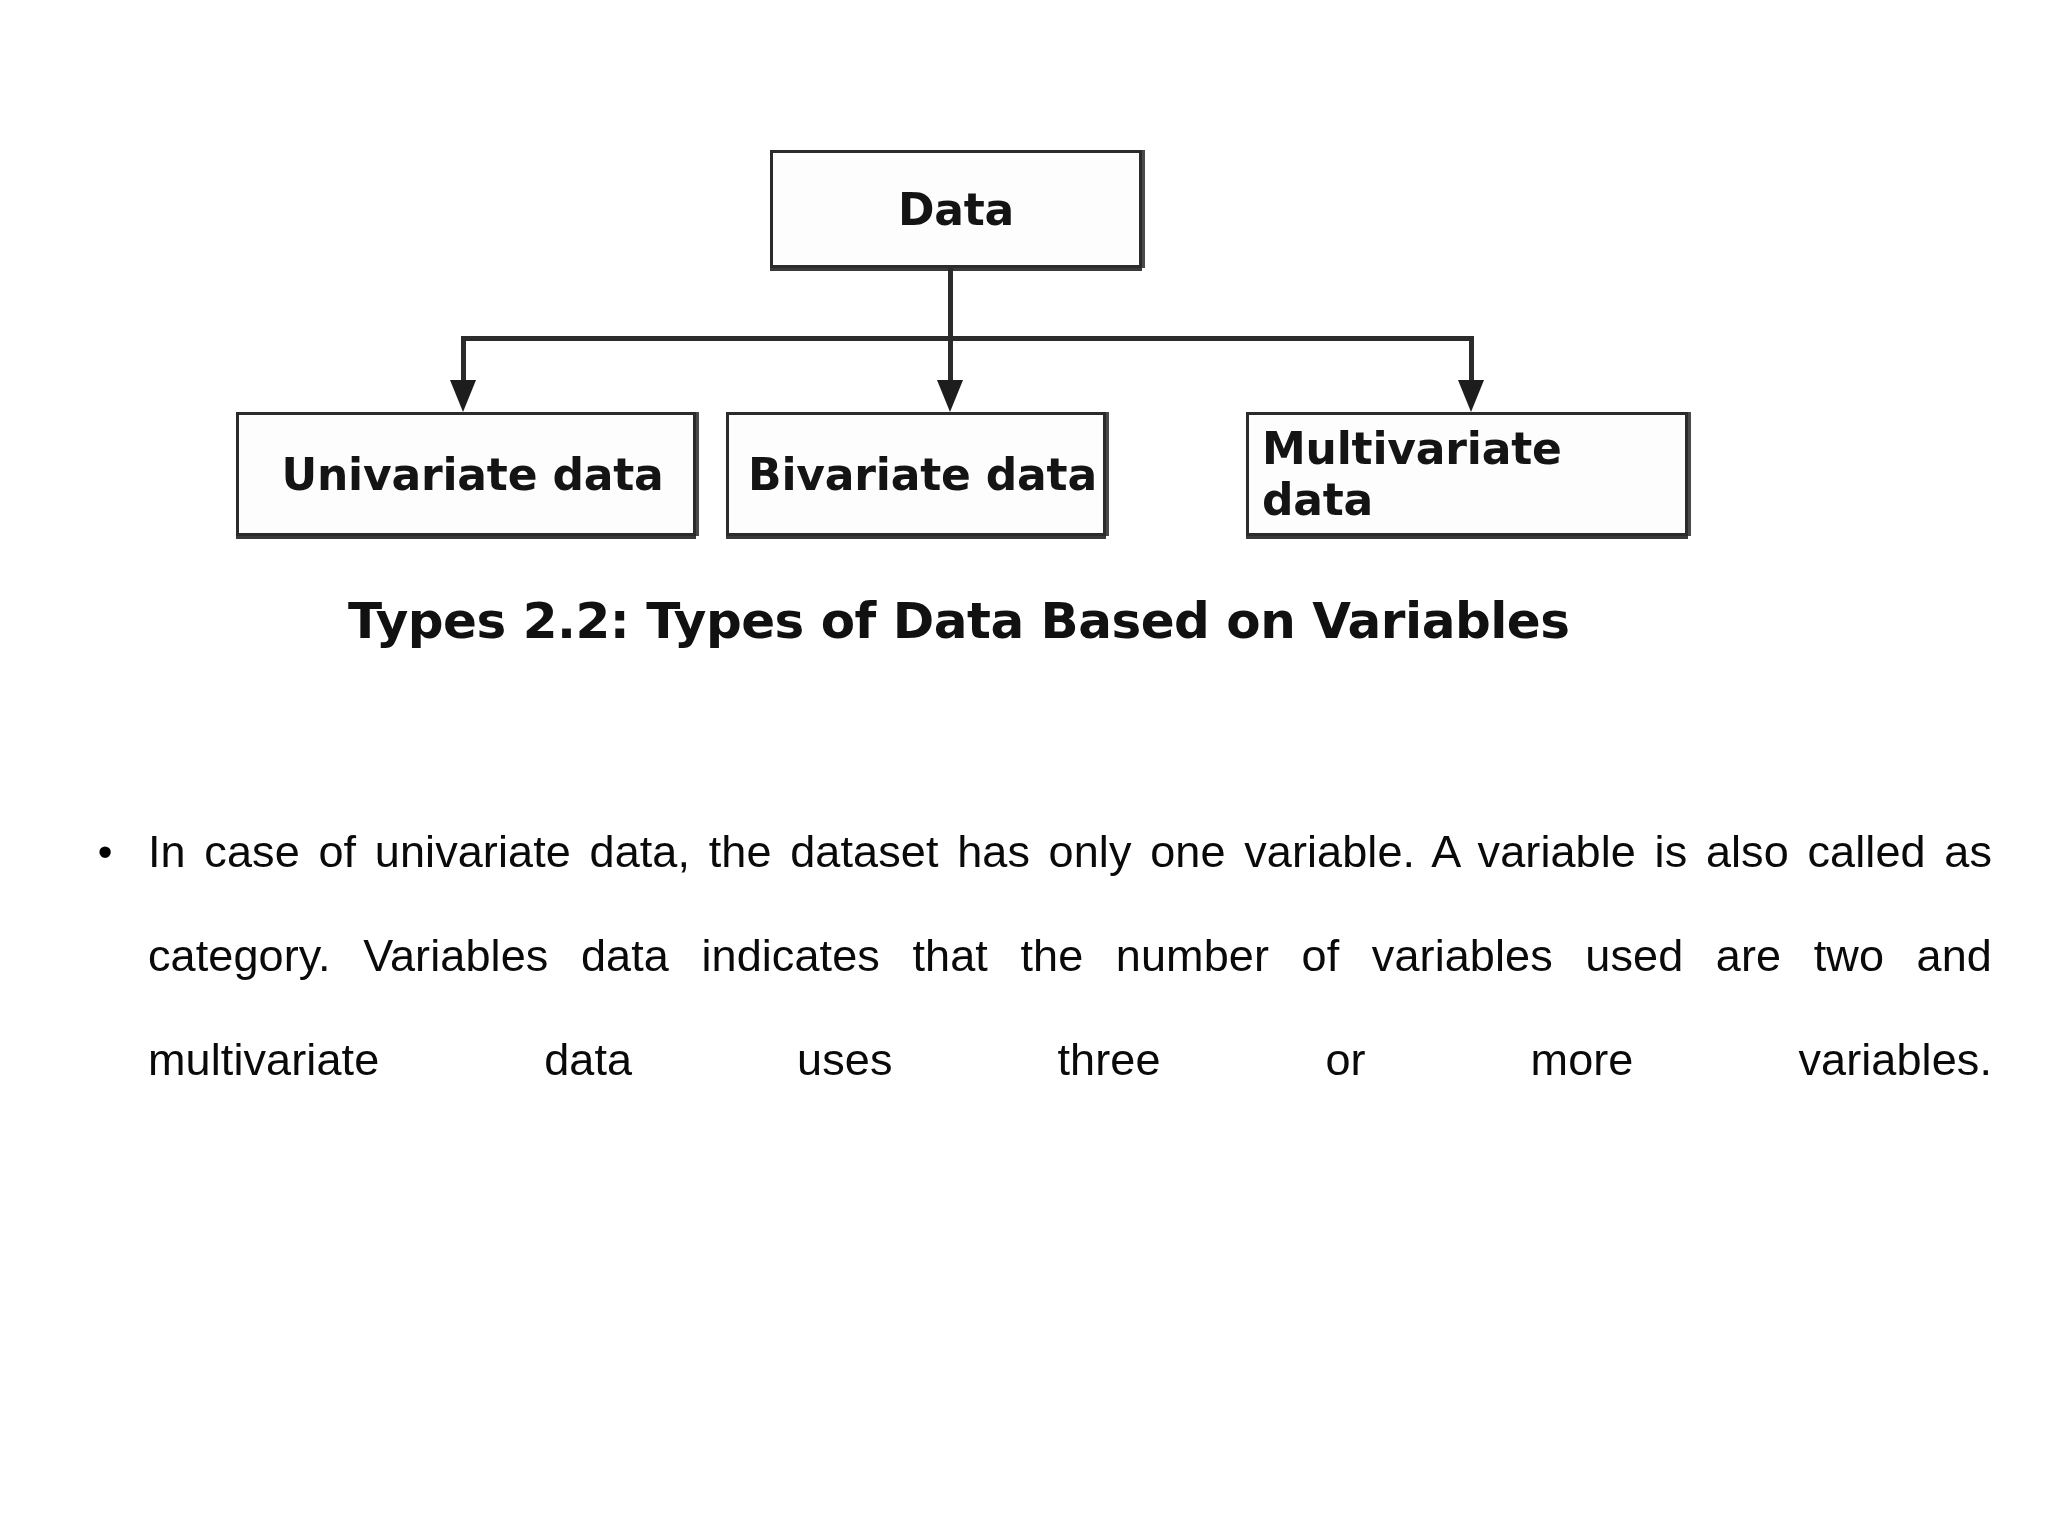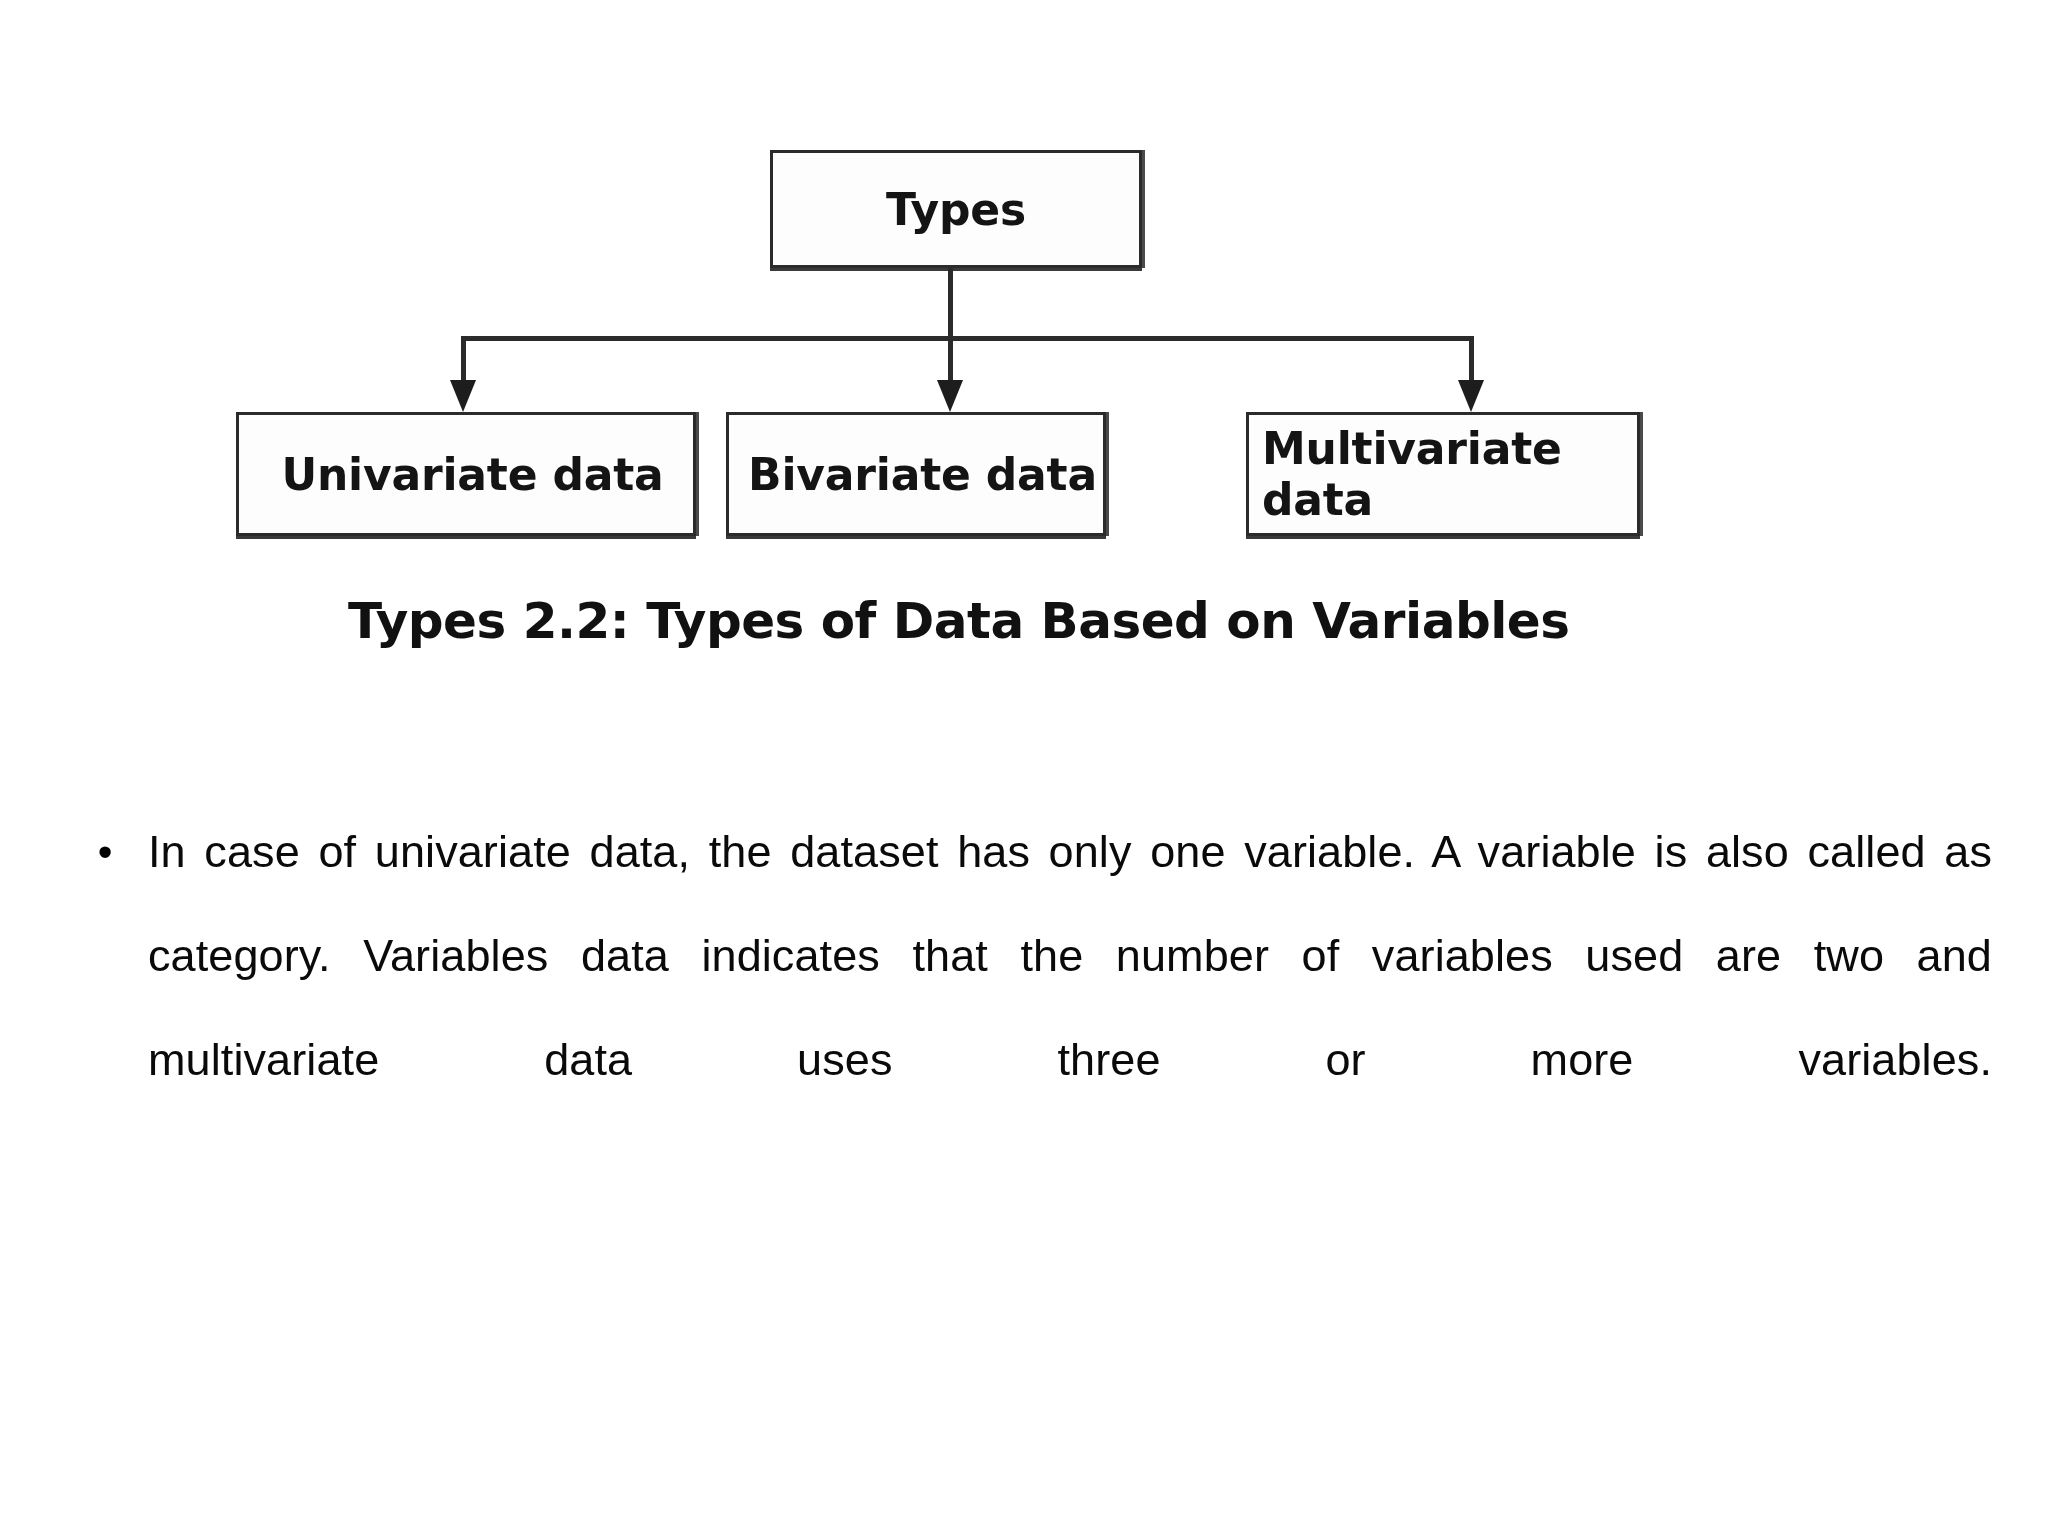"Types" span { text: Types -> Data }
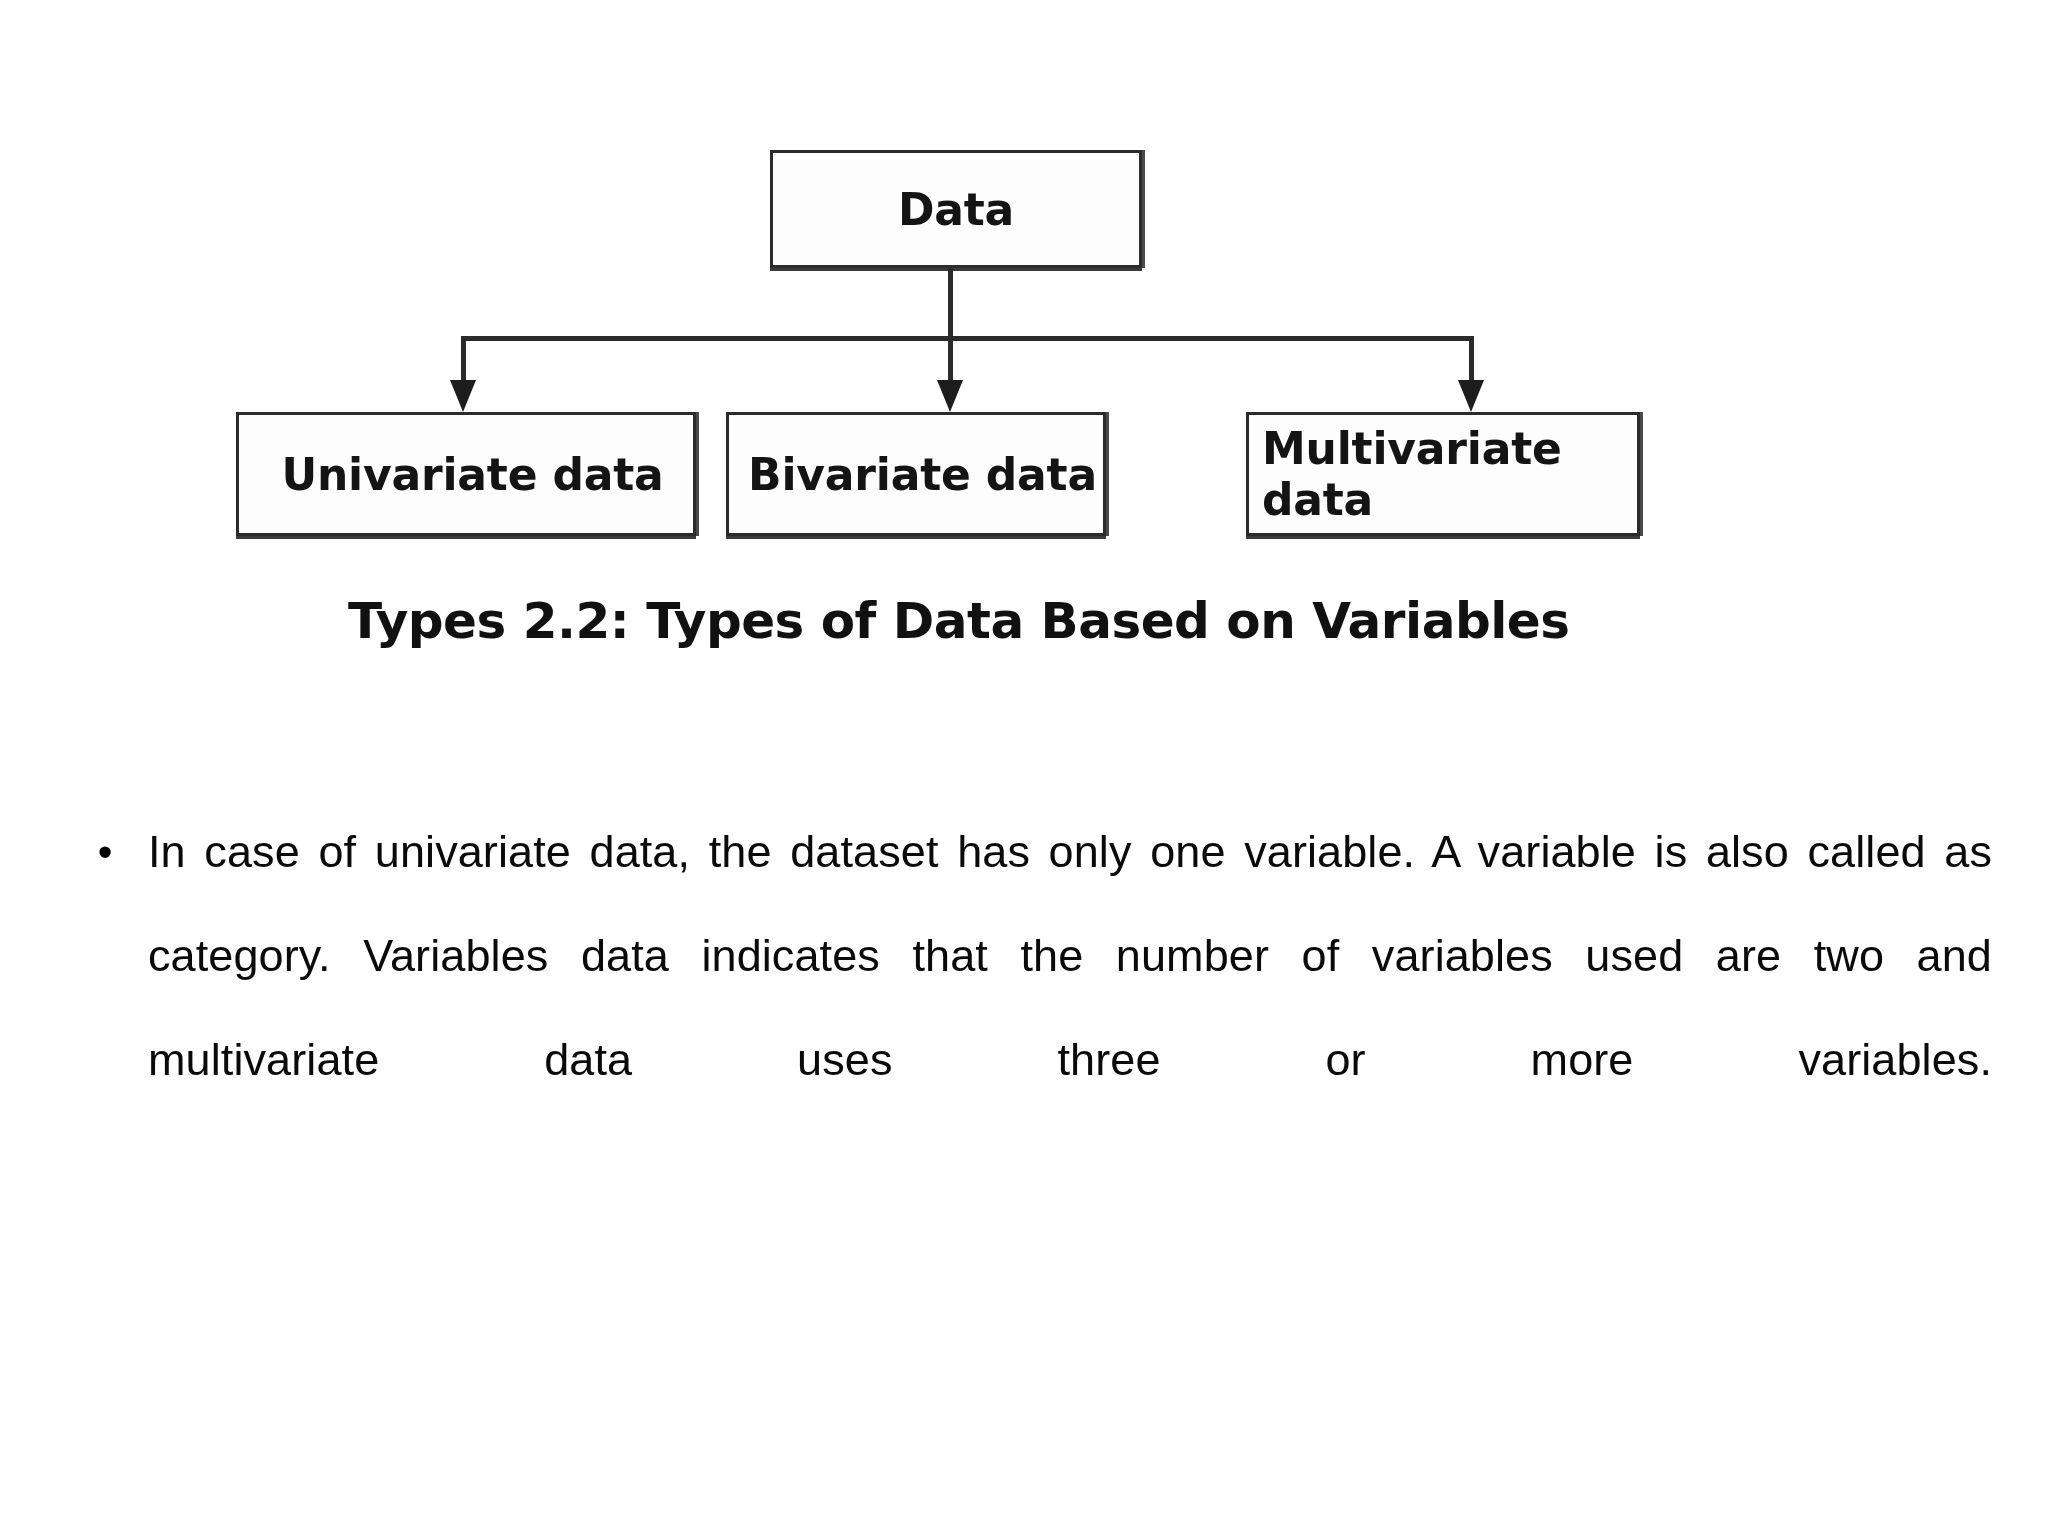"Multivariate data" .node-multi { width: 394px -> 442px }
